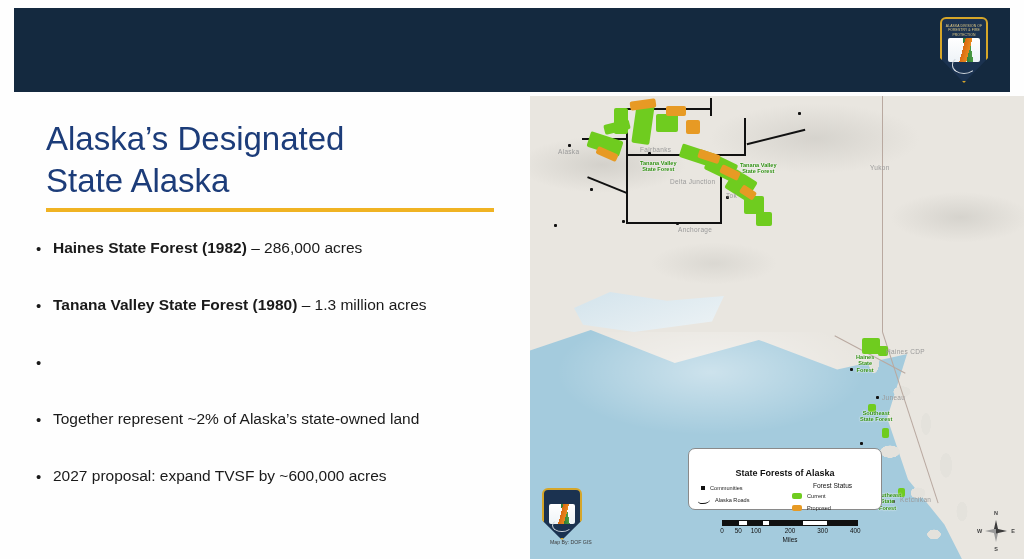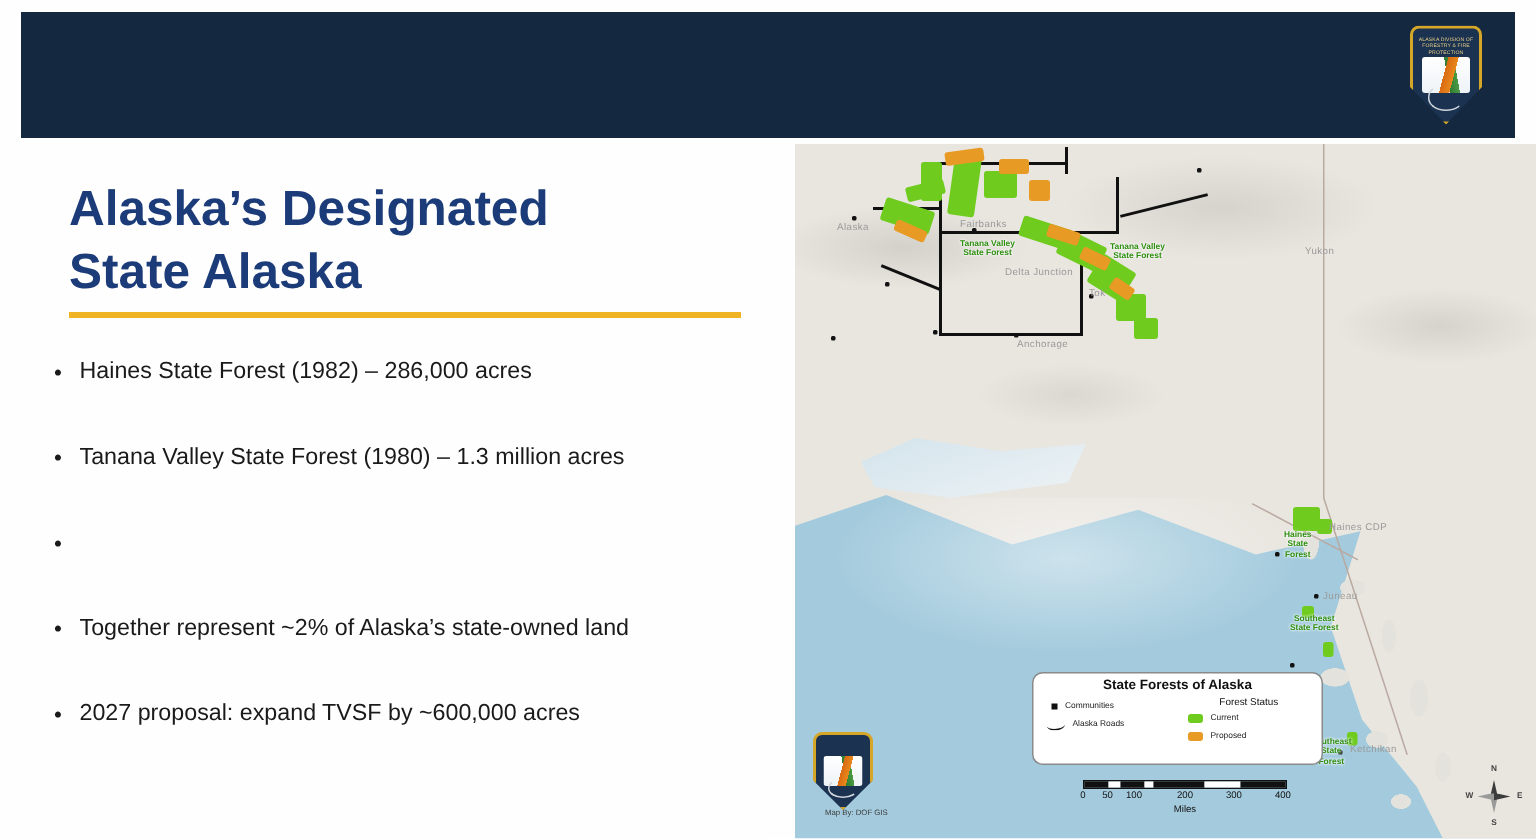"Alaska’s Designated" .subtitle { font-weight: bold -> normal }
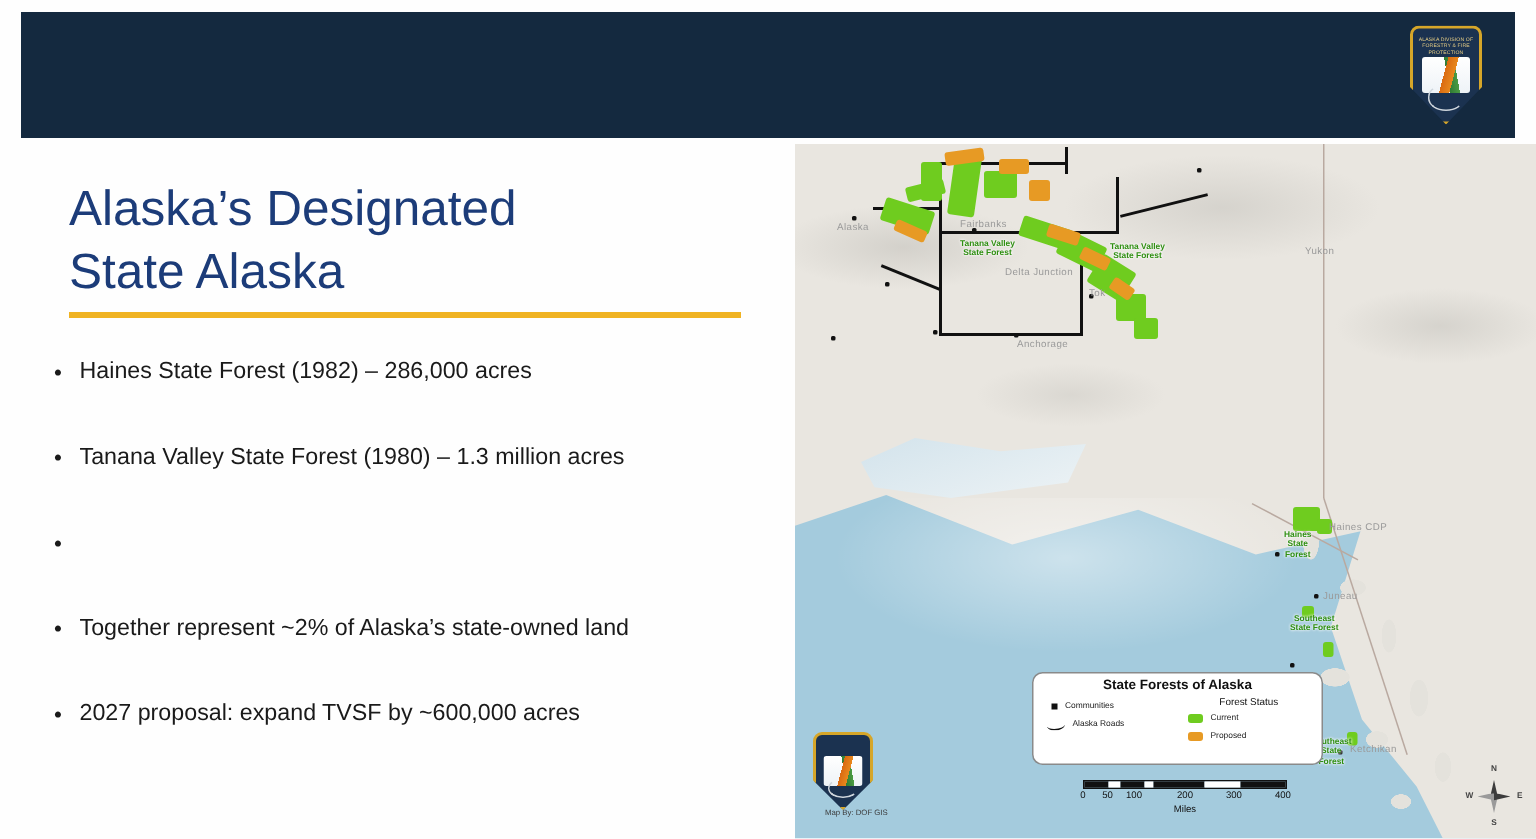"Haines State Forest (1982)" .bullet .txt b { font-weight: normal -> bold }
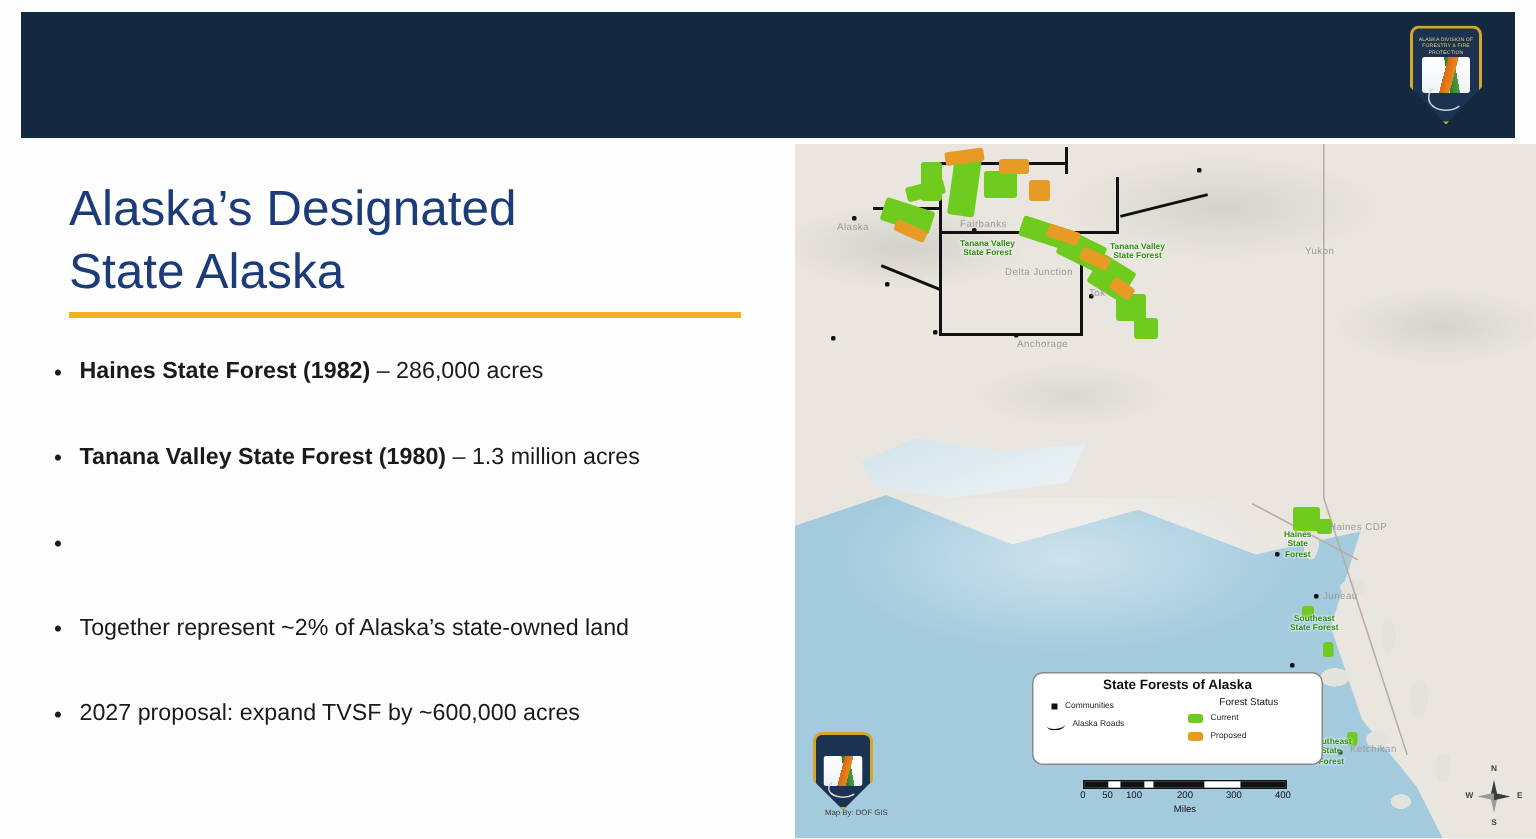"State Forests of Alaska" .legend-title { margin-top: 2px -> 19px }
